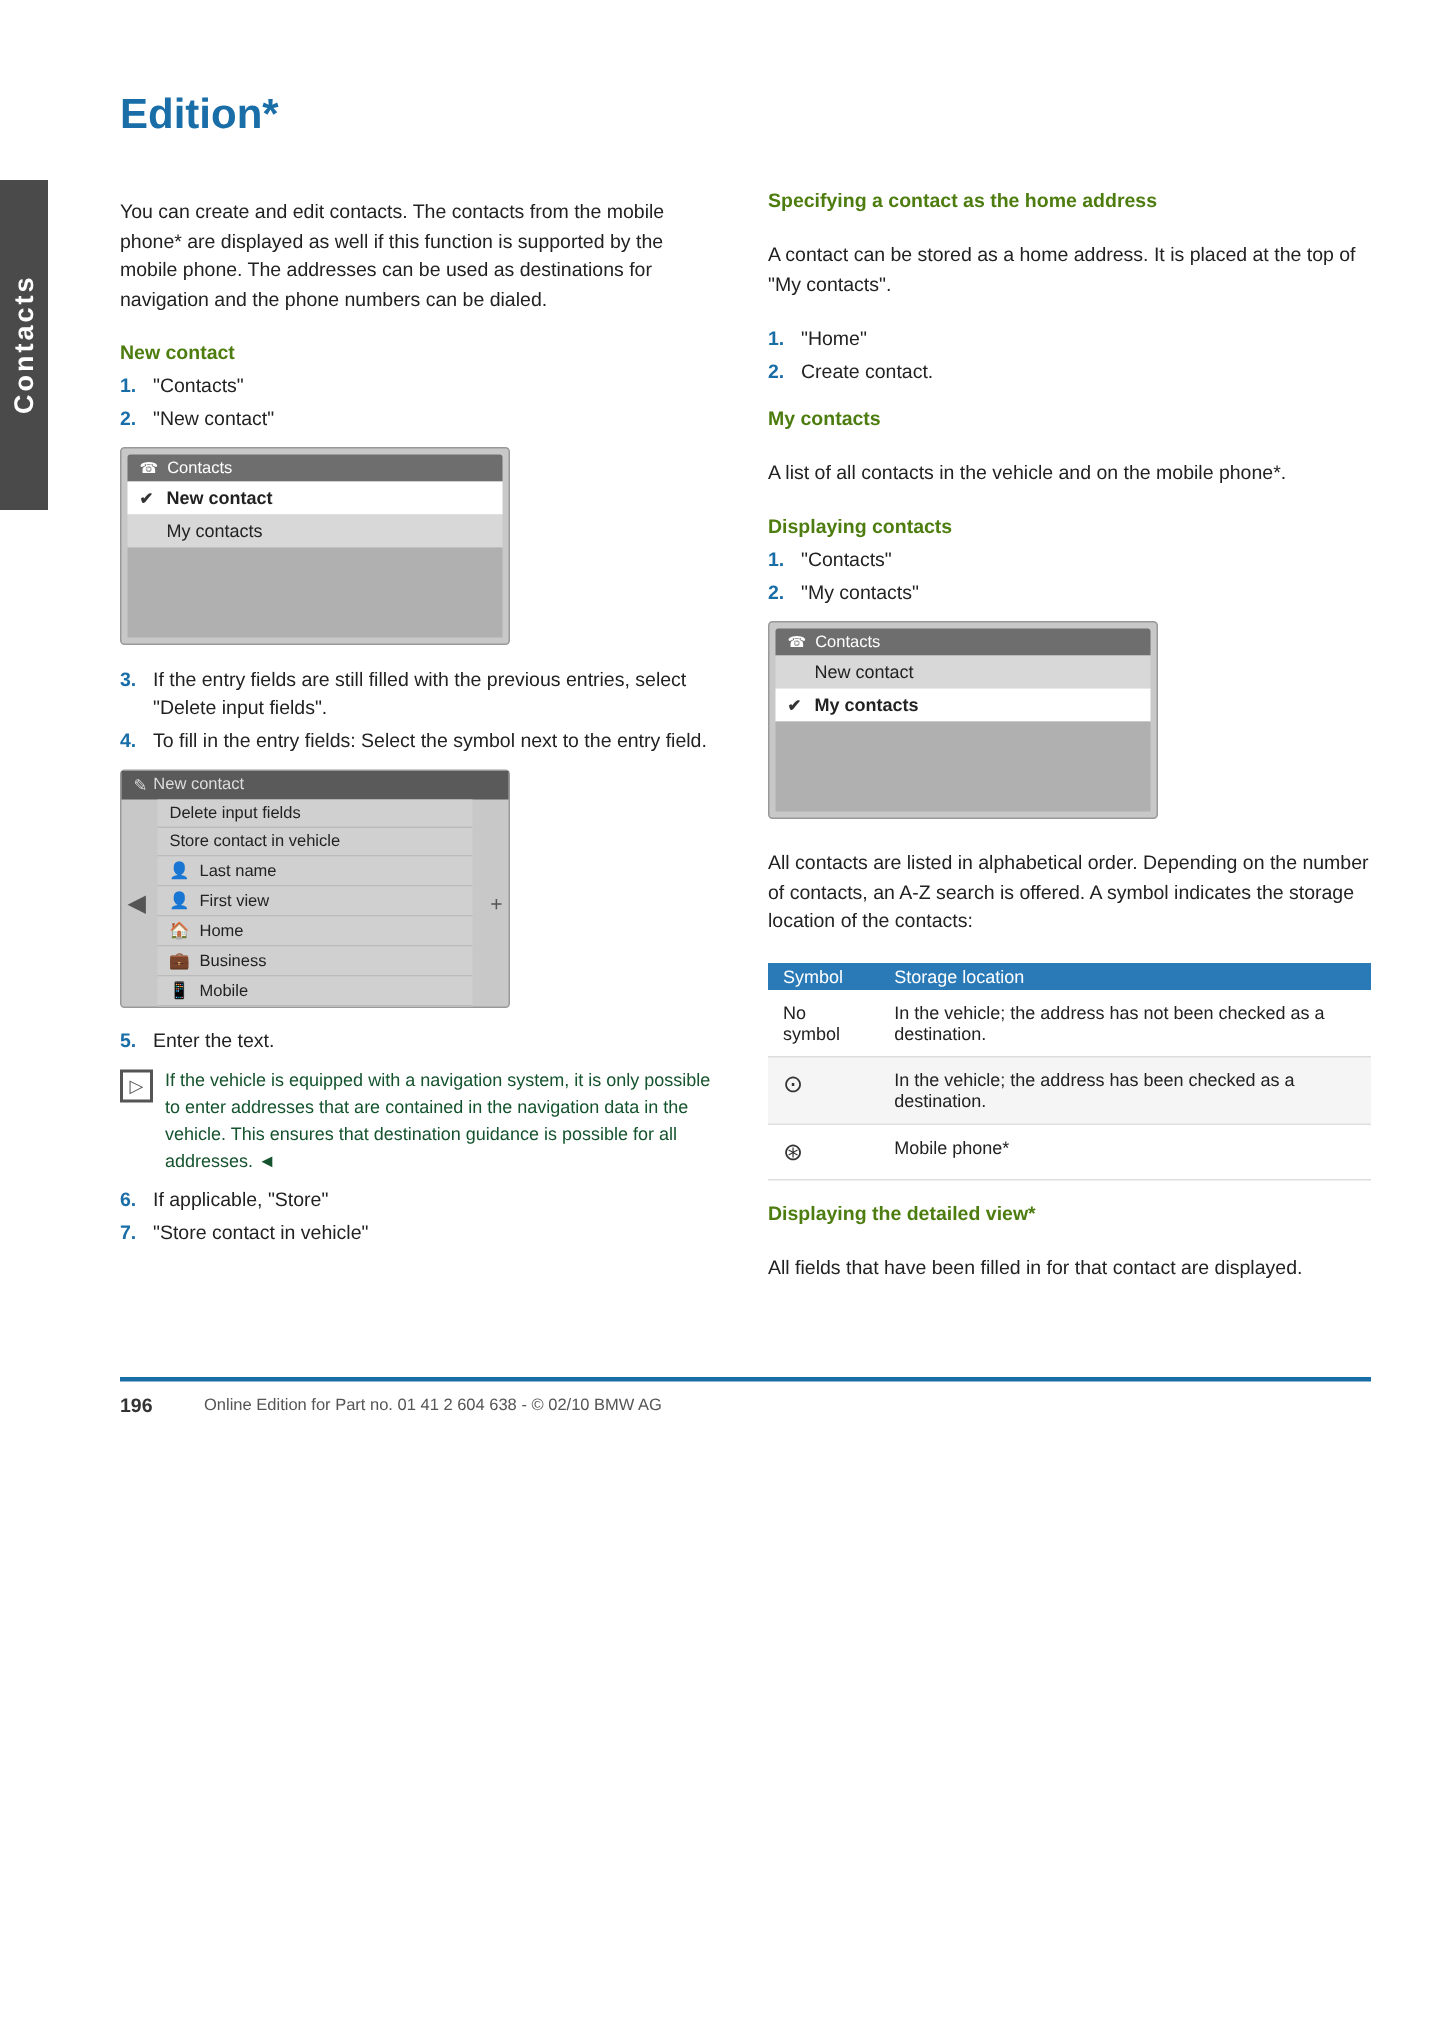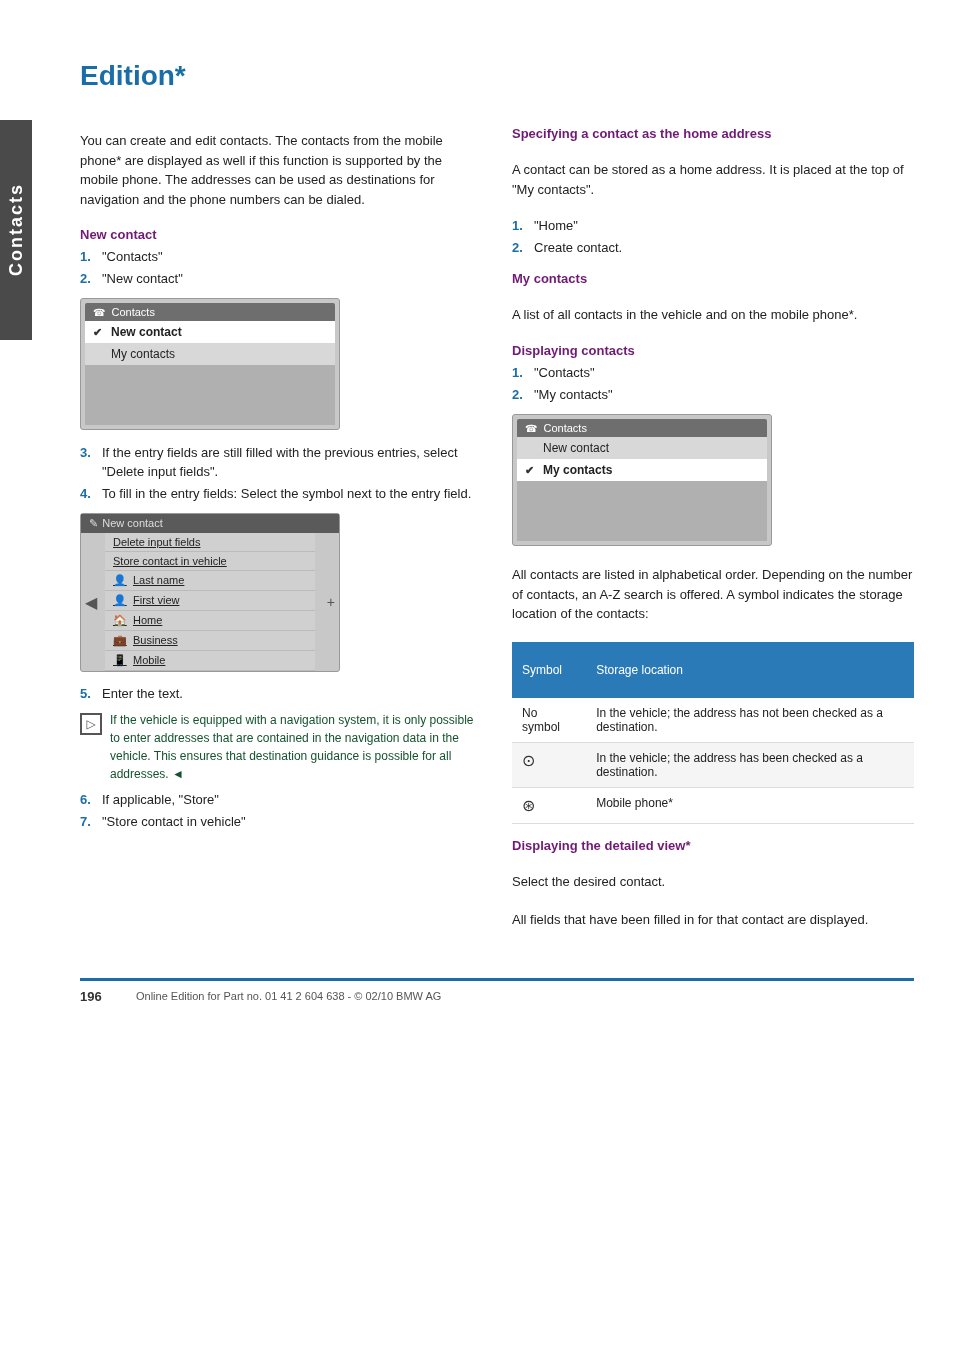"Specifying a contact as the" .section-heading { color: #701a75 -> #4d7c0f }
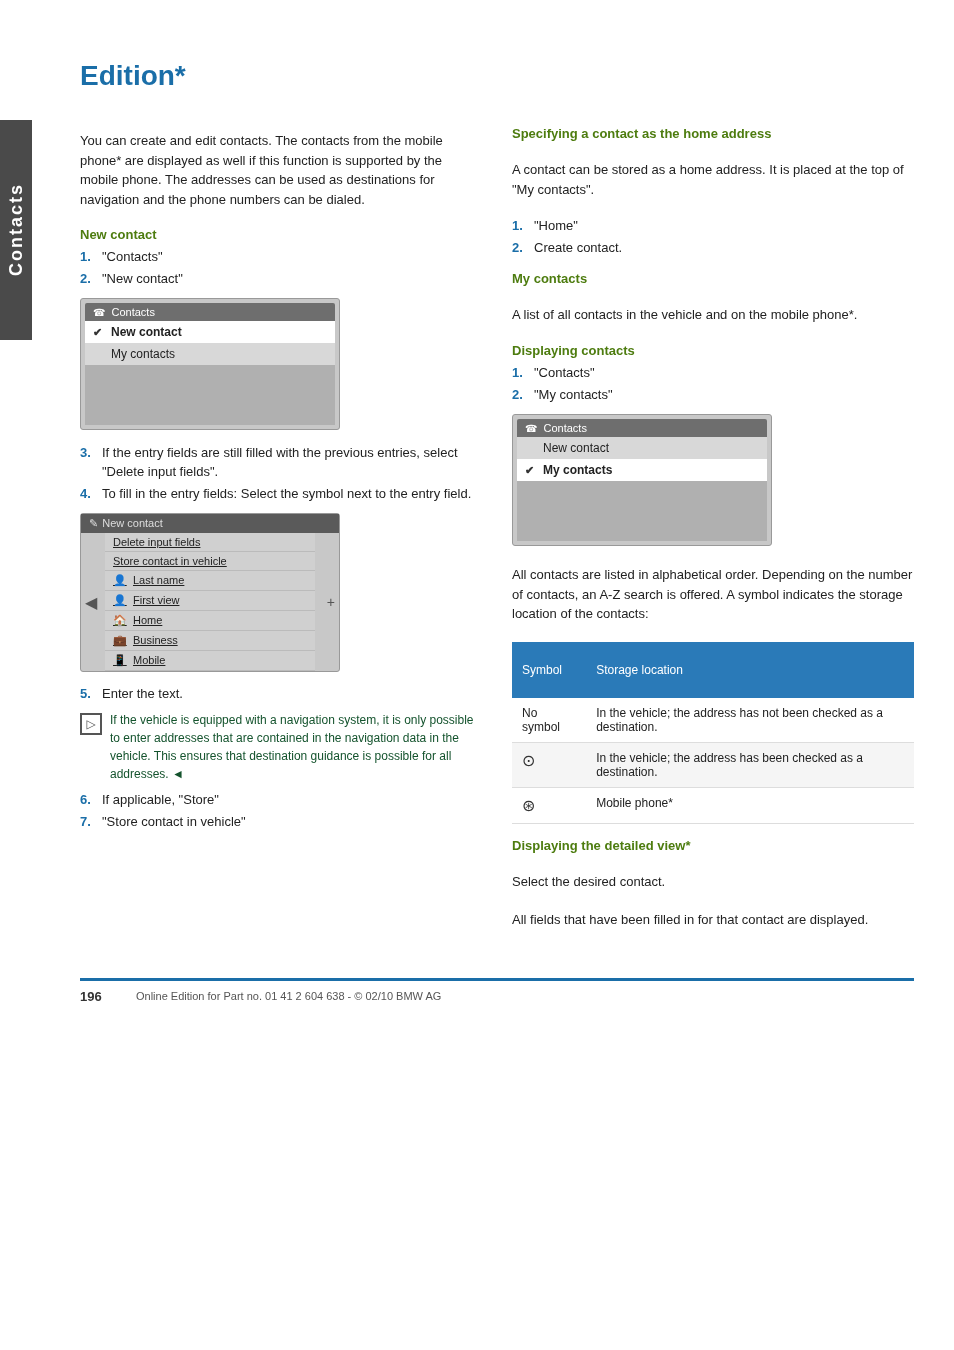"Delete input fields" .ui-form-row { align-items: flex-start -> flex-end; text-decoration: underline -> none }
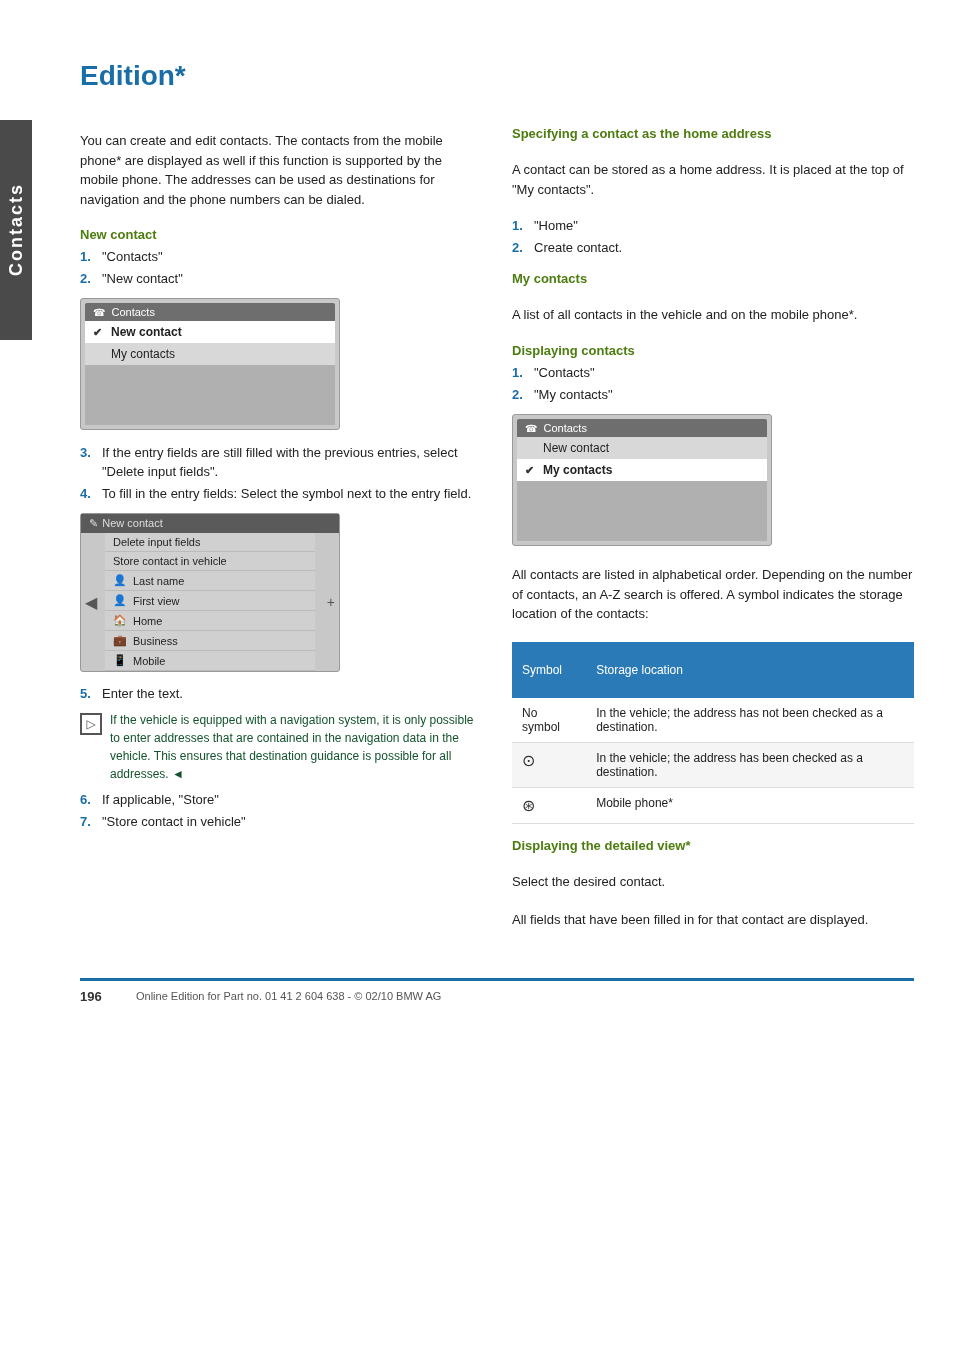"Symbol" .symbol-table thead th { padding: 21px 10px -> 2px 10px }
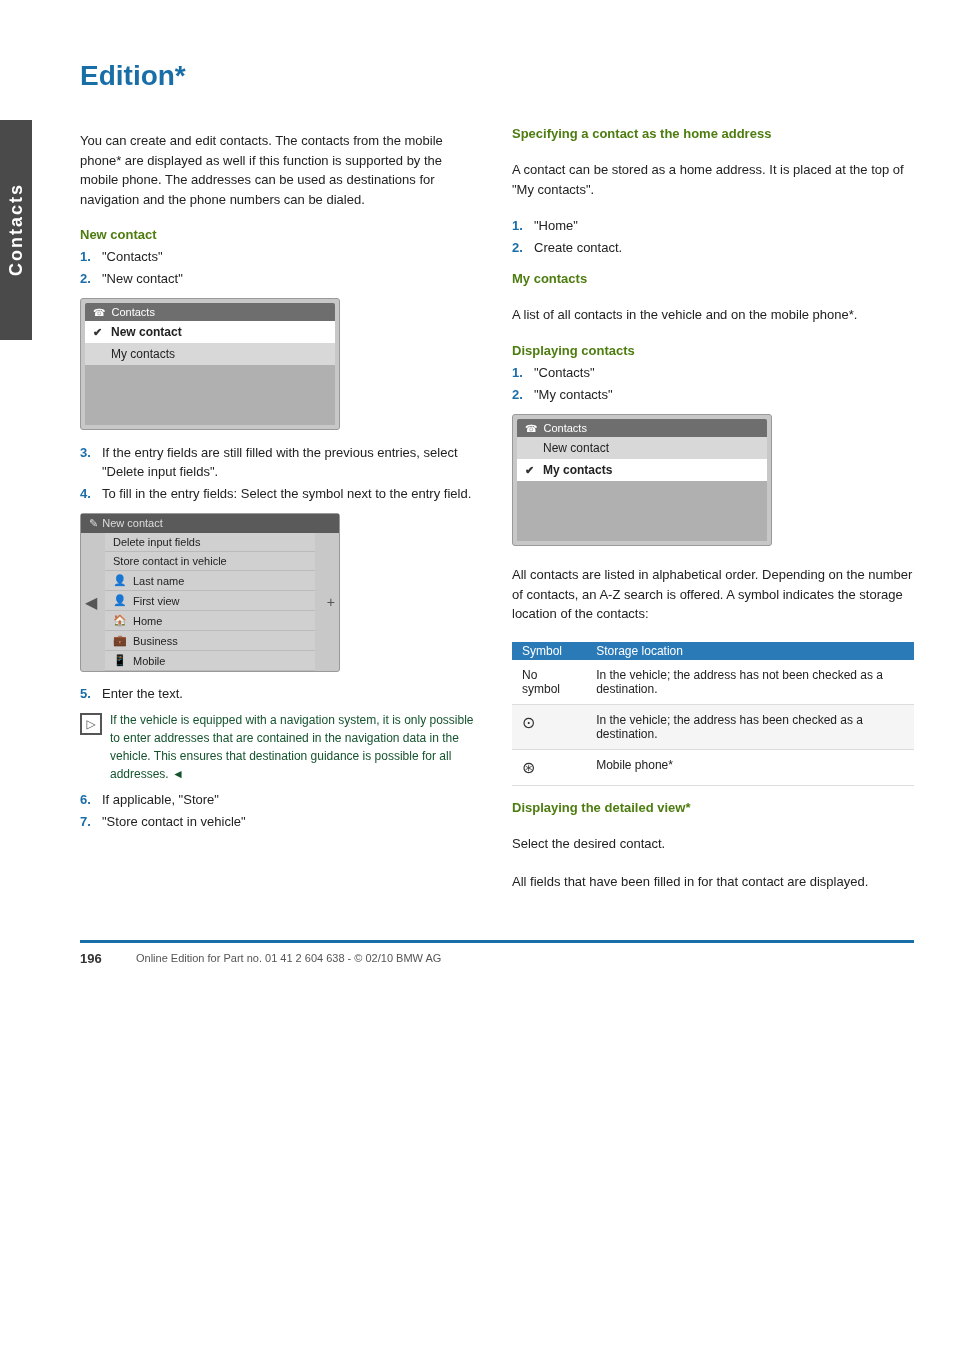"Select the desired contact." p.intro-text { html: <p>Select the desired contact.</p> -> none }
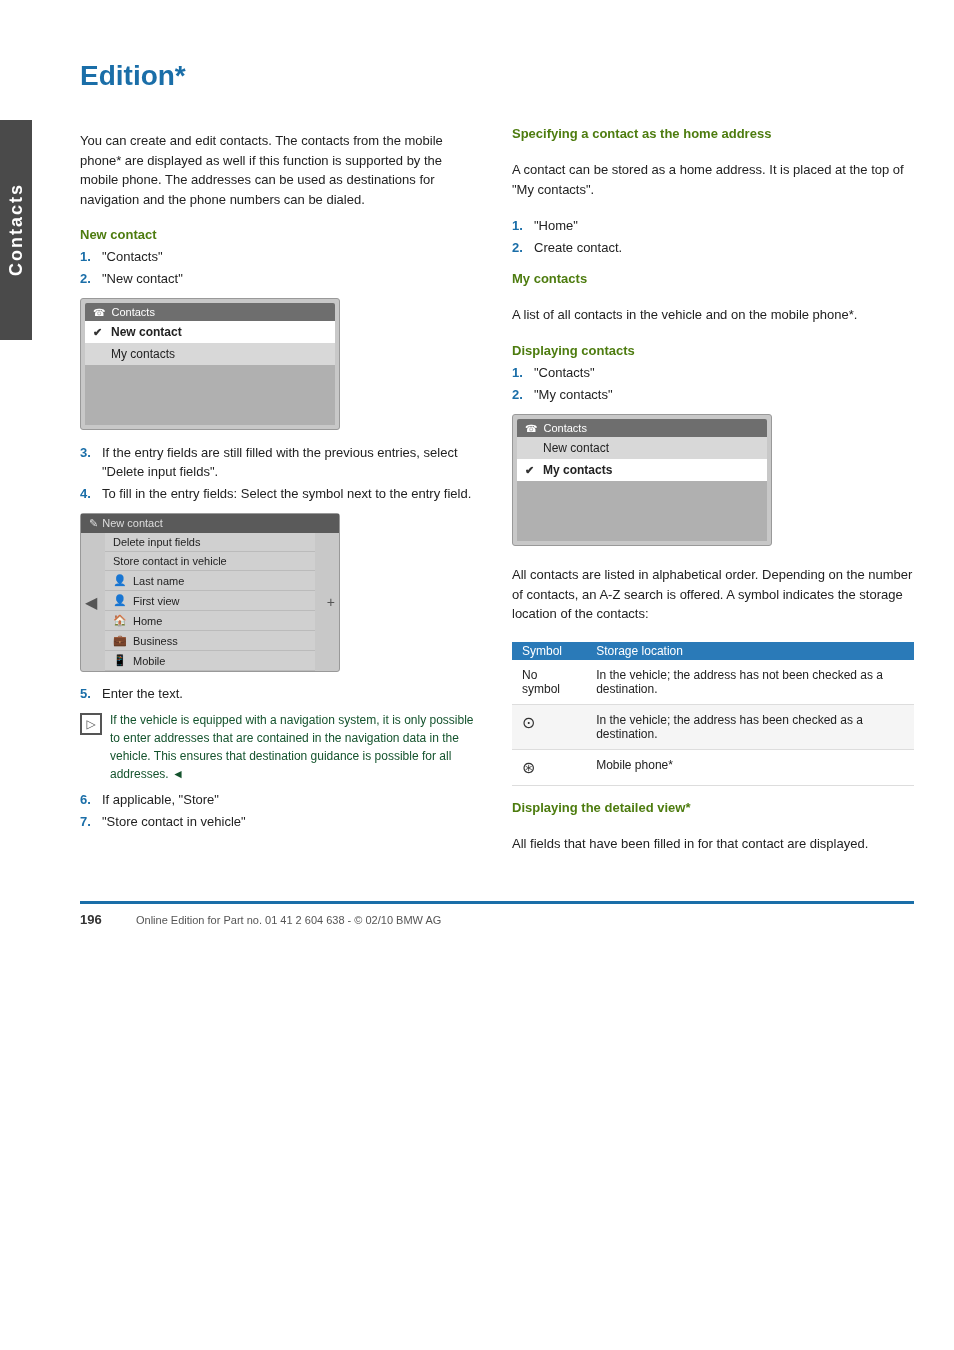"196" .page-footer { margin-top: 30px -> 46px }
